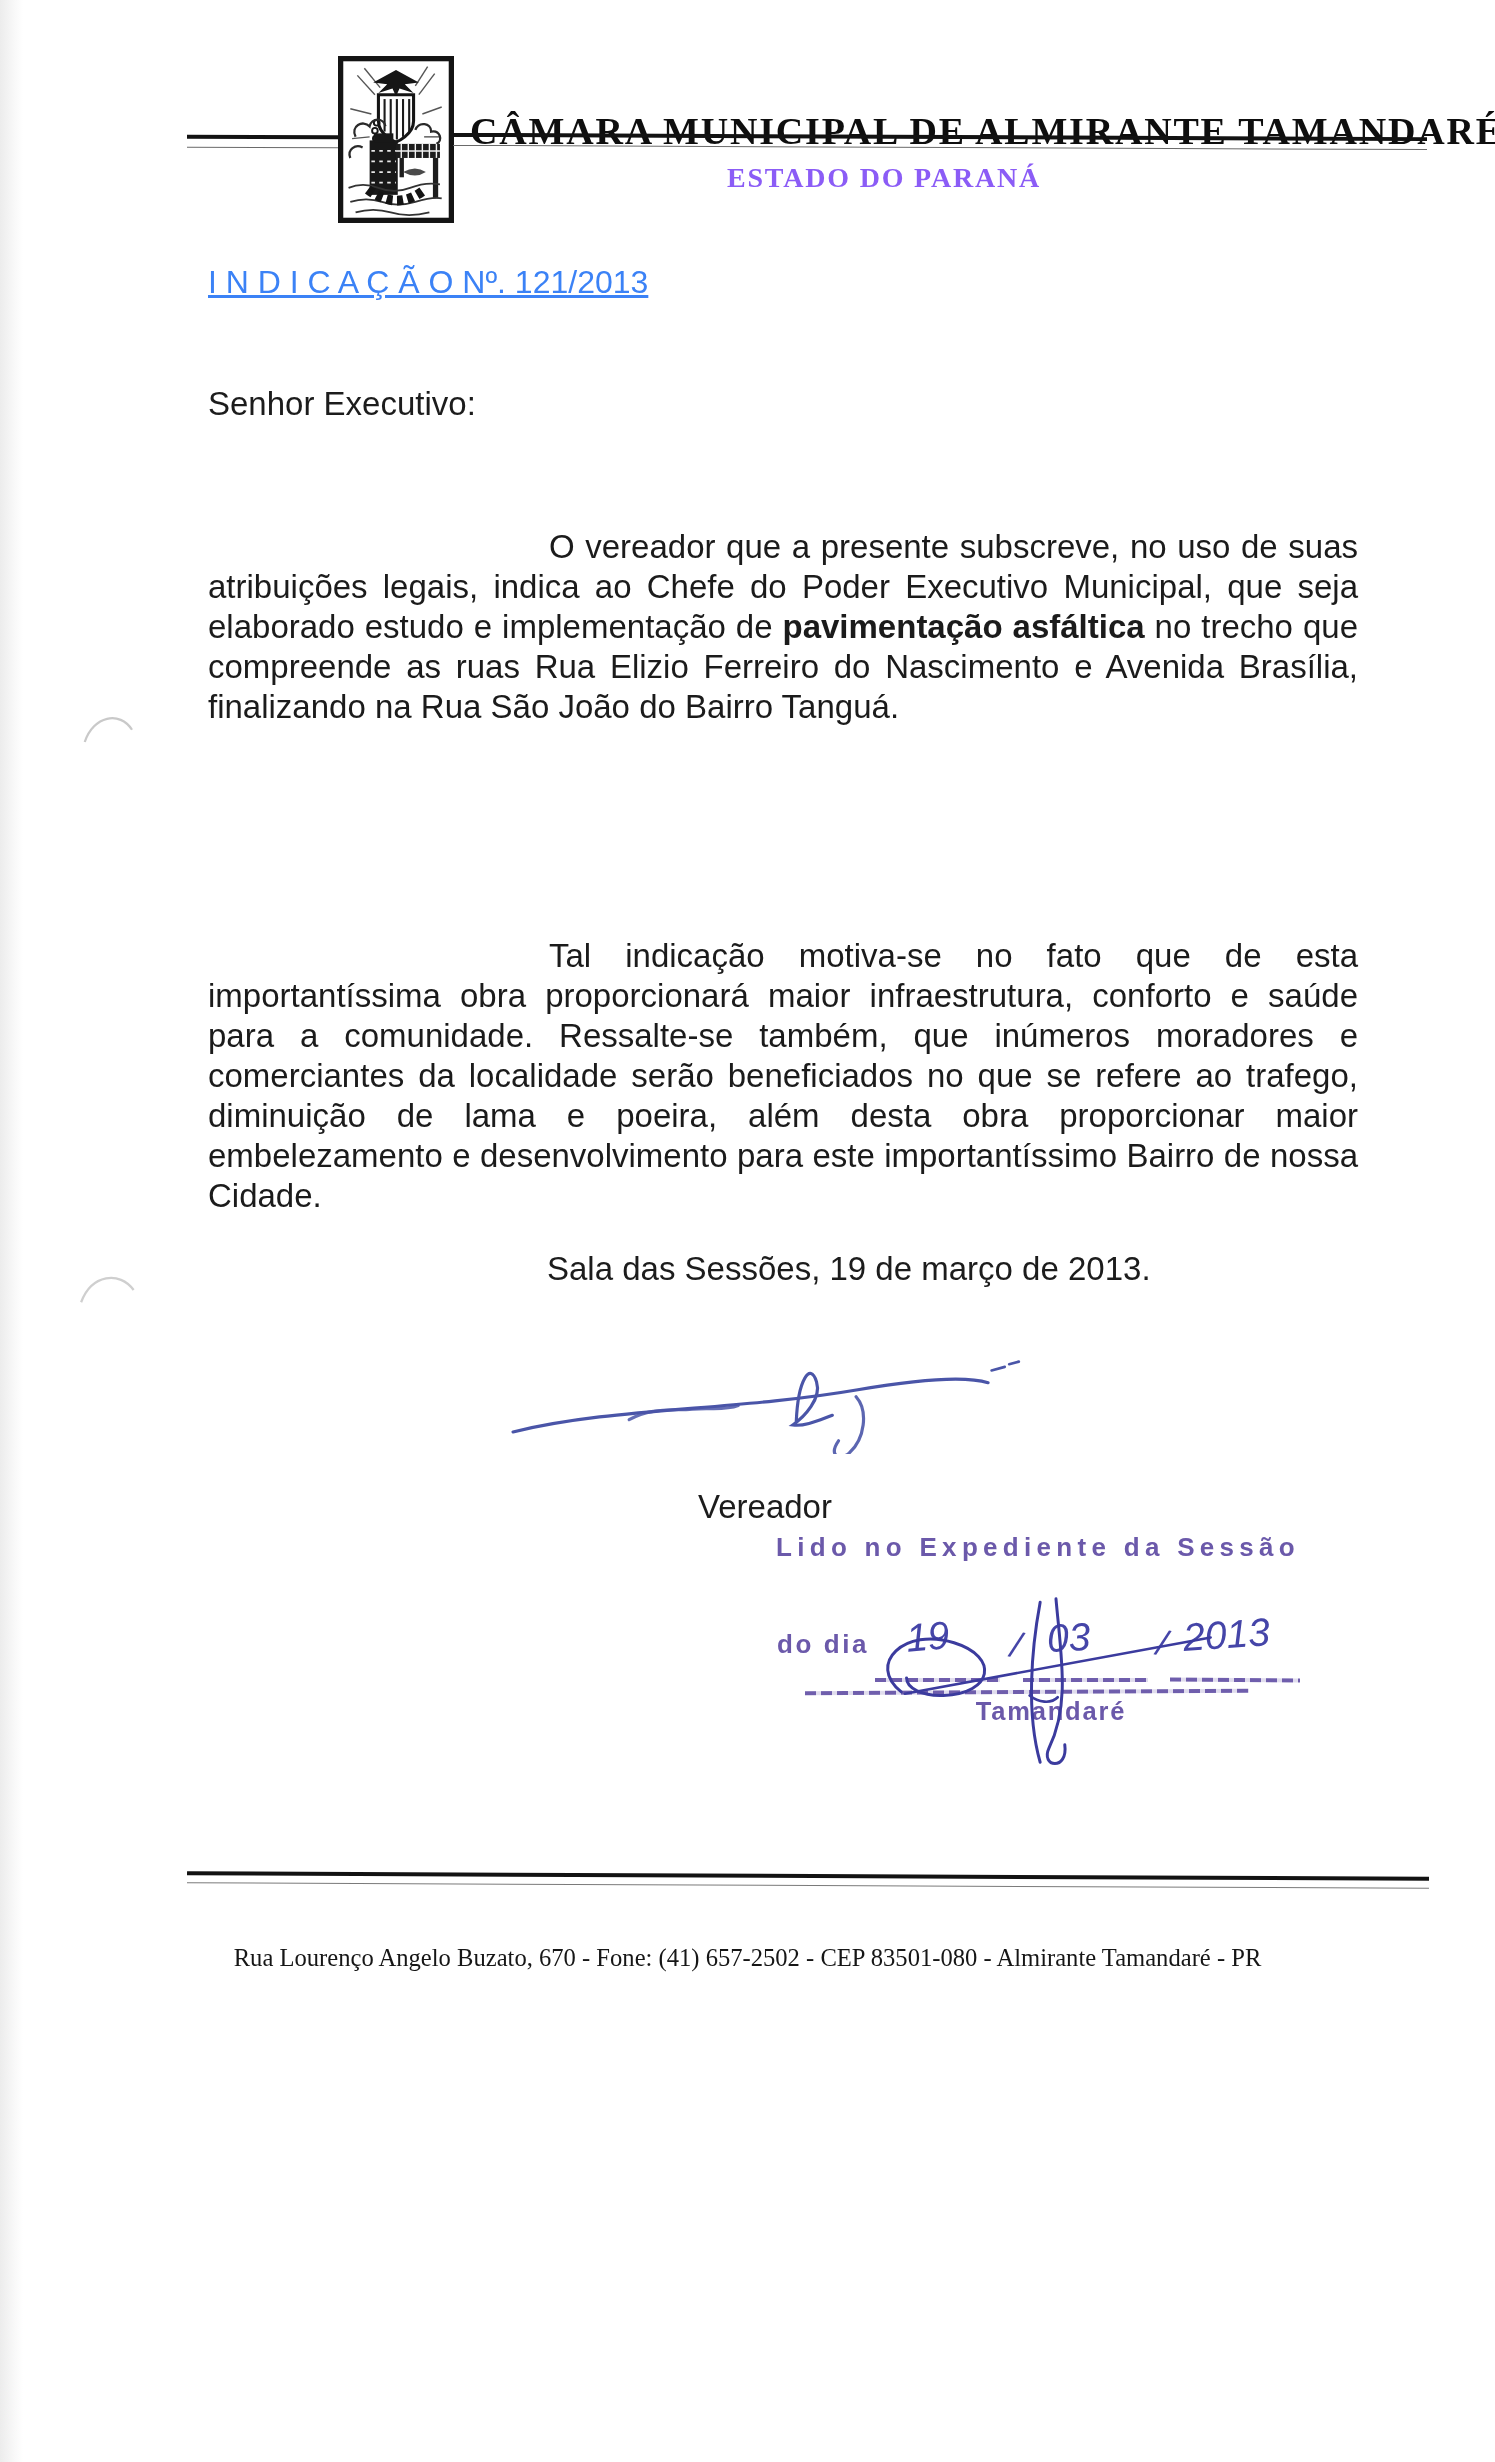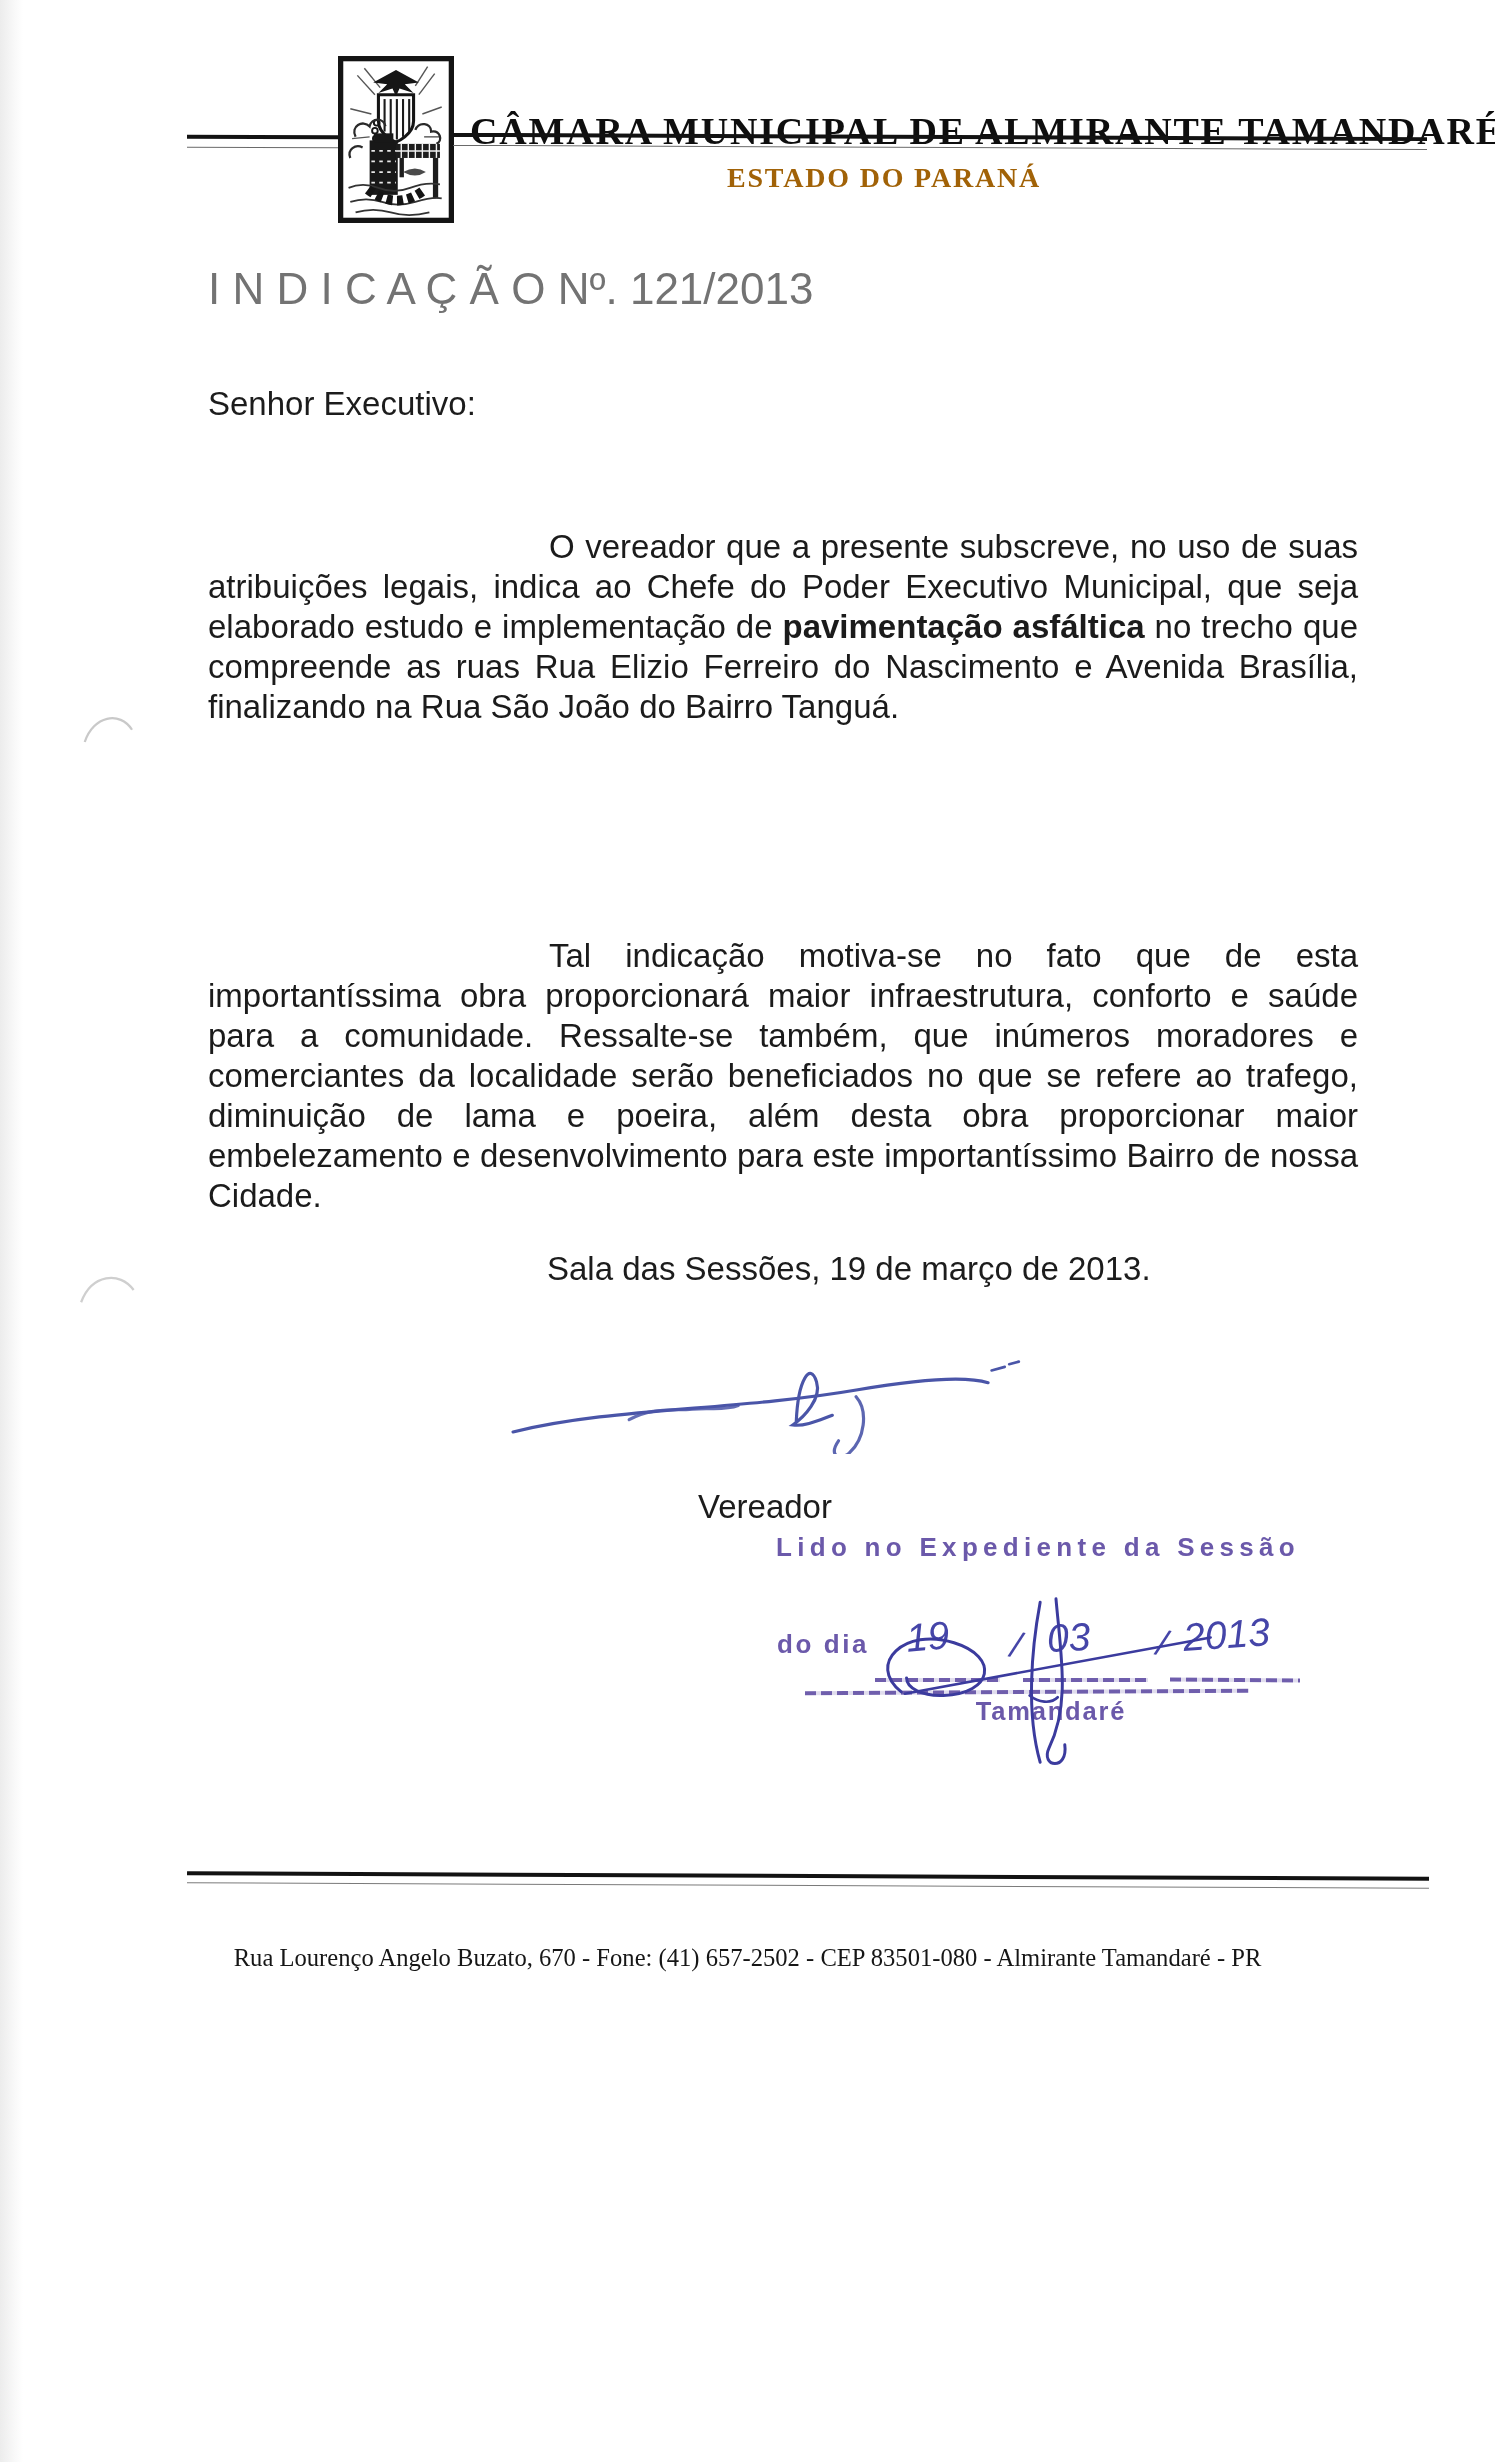"ESTADO DO PARANÁ" .state-line { color: #a16207 -> #8b5cf6 }
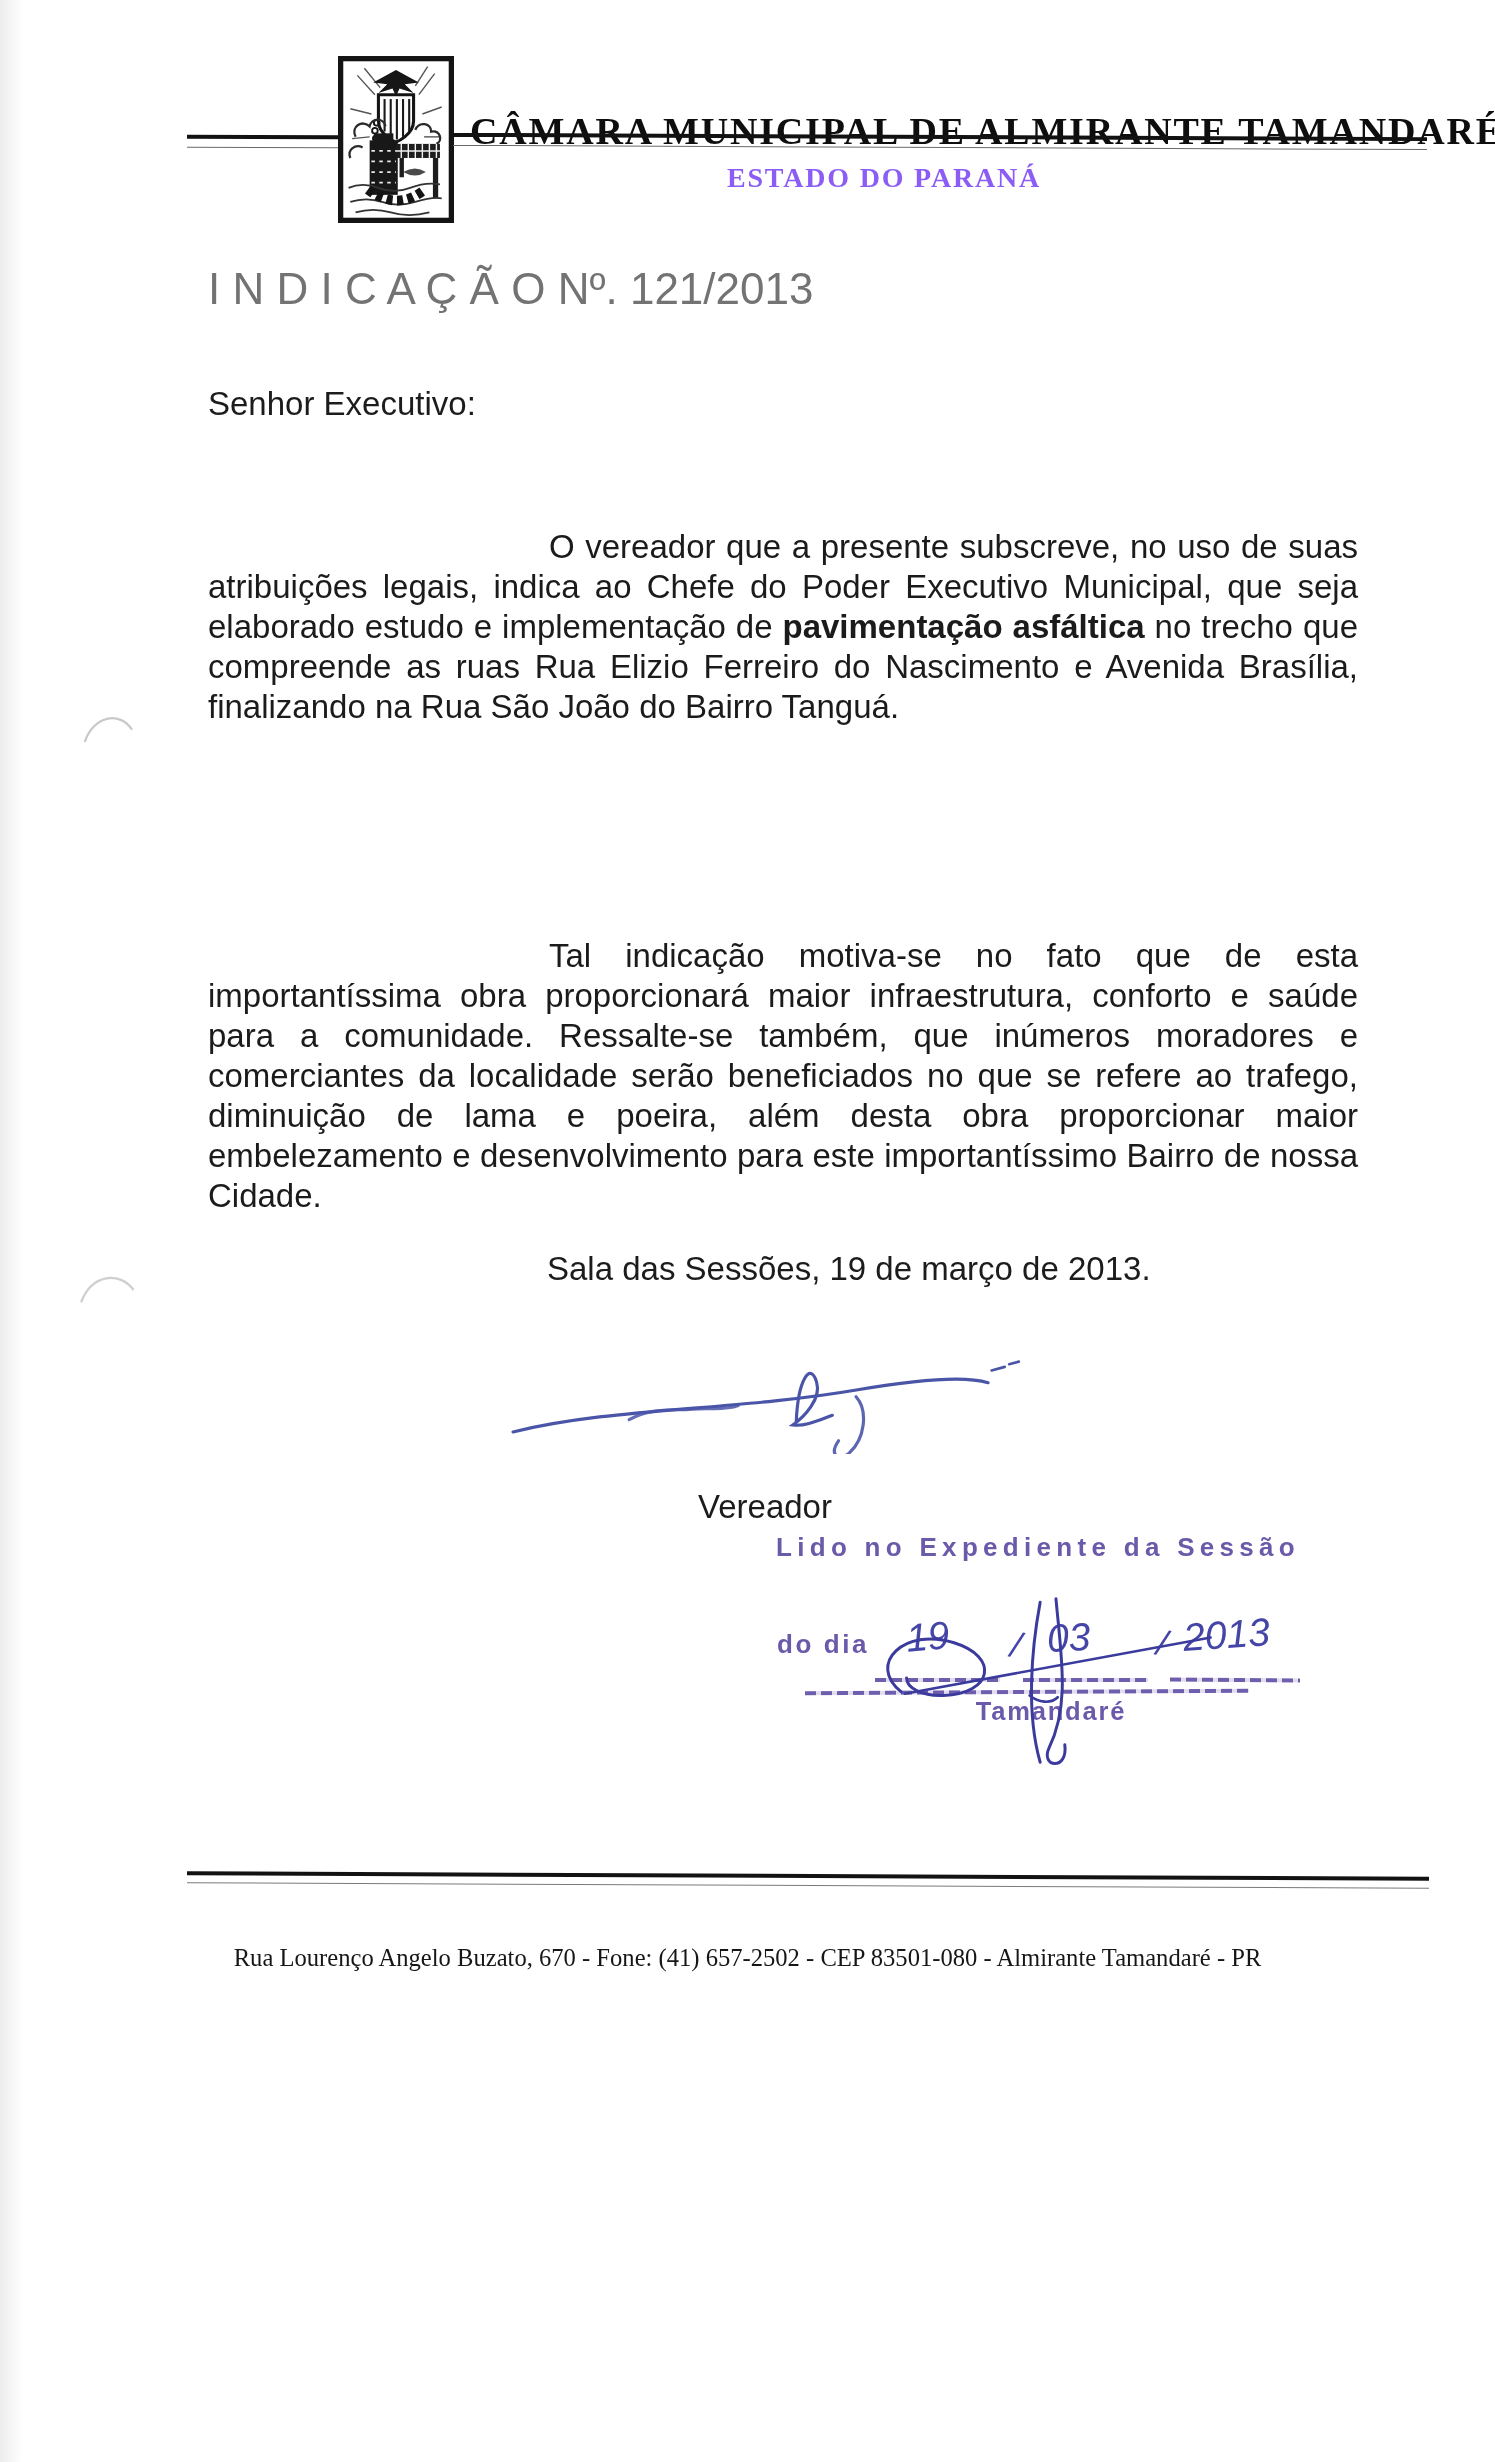"I N D I C" .doc-title { color: #737373 -> #3b82f6; font-size: 44px -> 32px; text-decoration: none -> underline }
